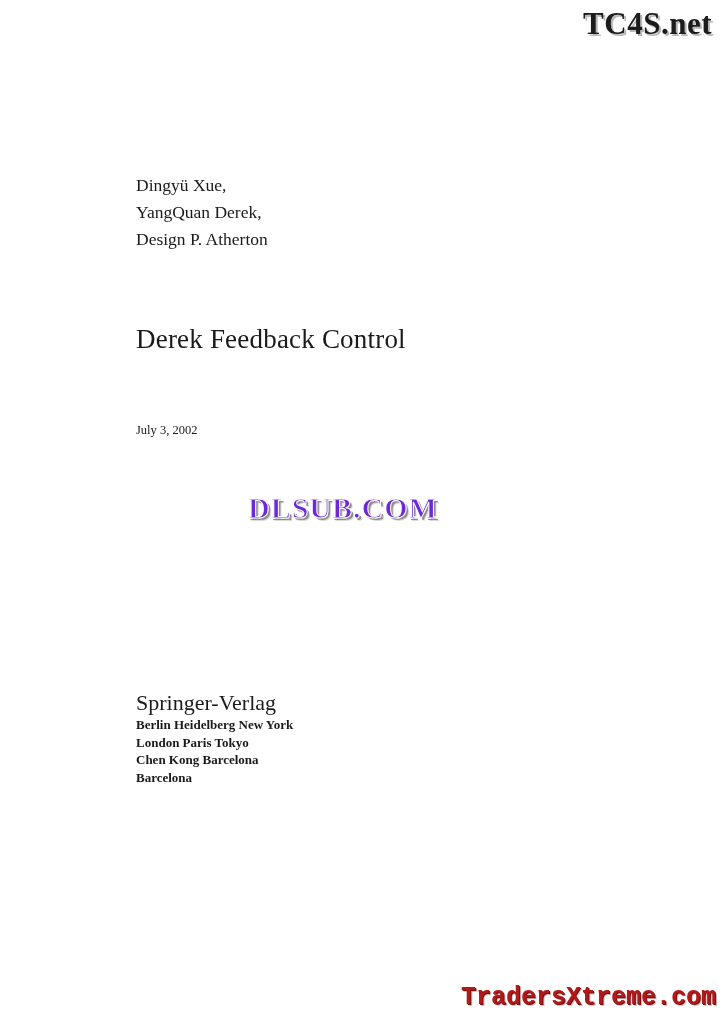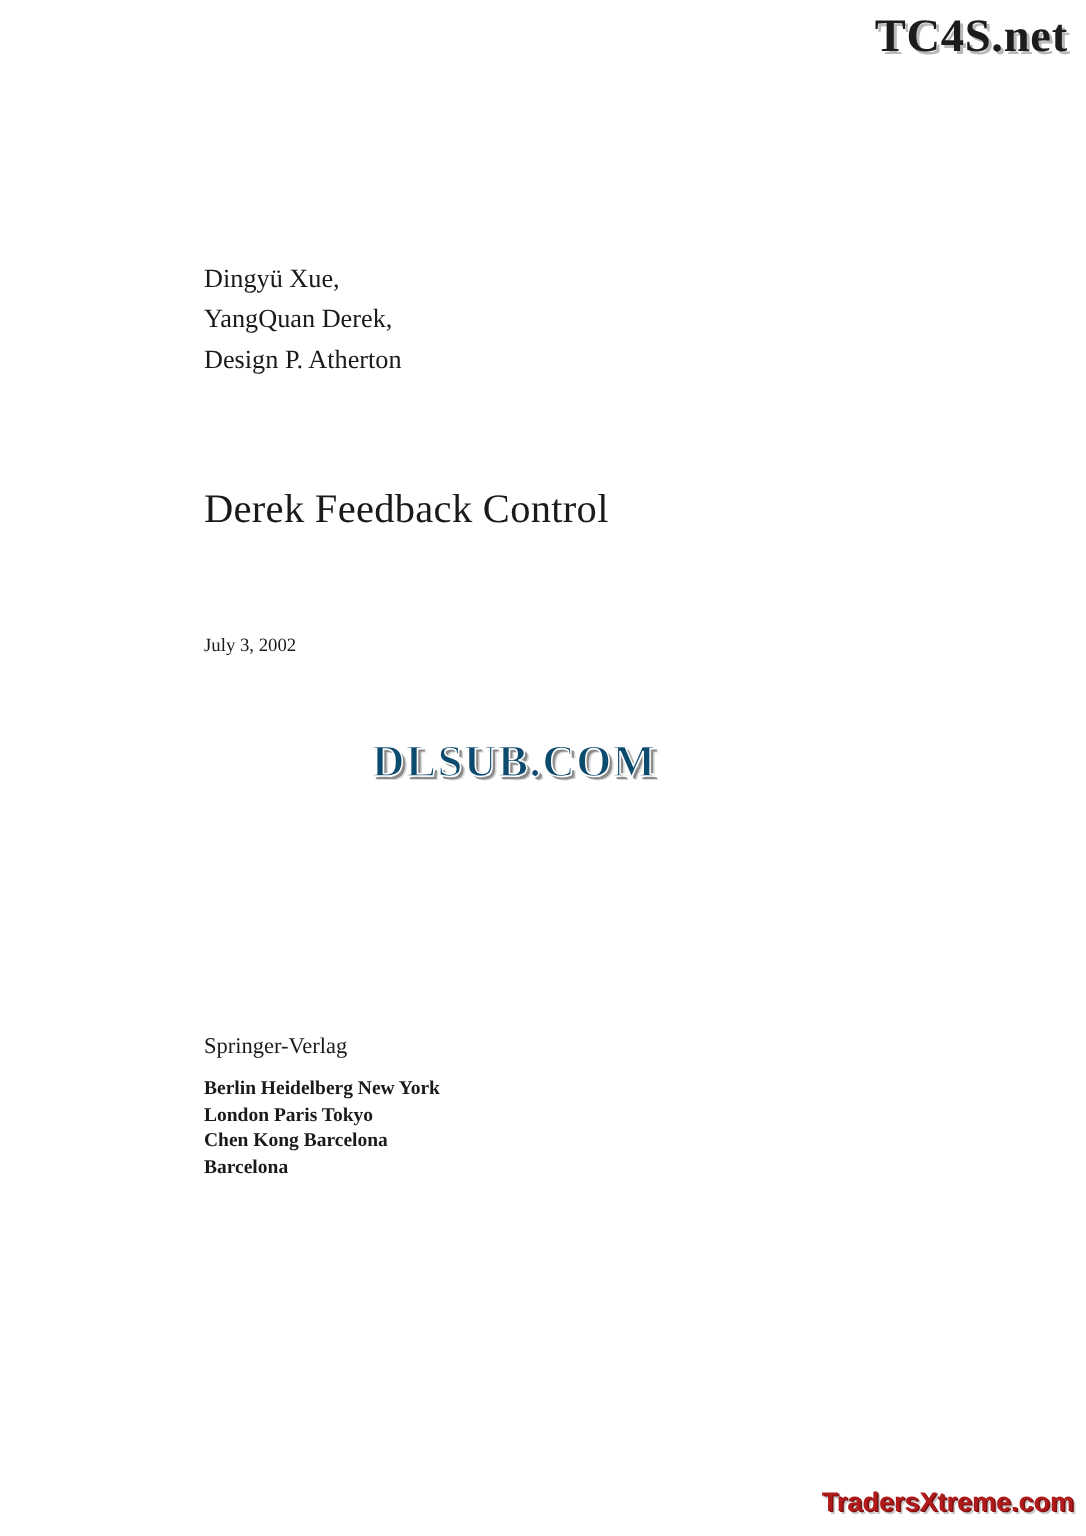"DLSUB.COM" .wm-stamp { color: #0c4a6e -> #6d28d9 }
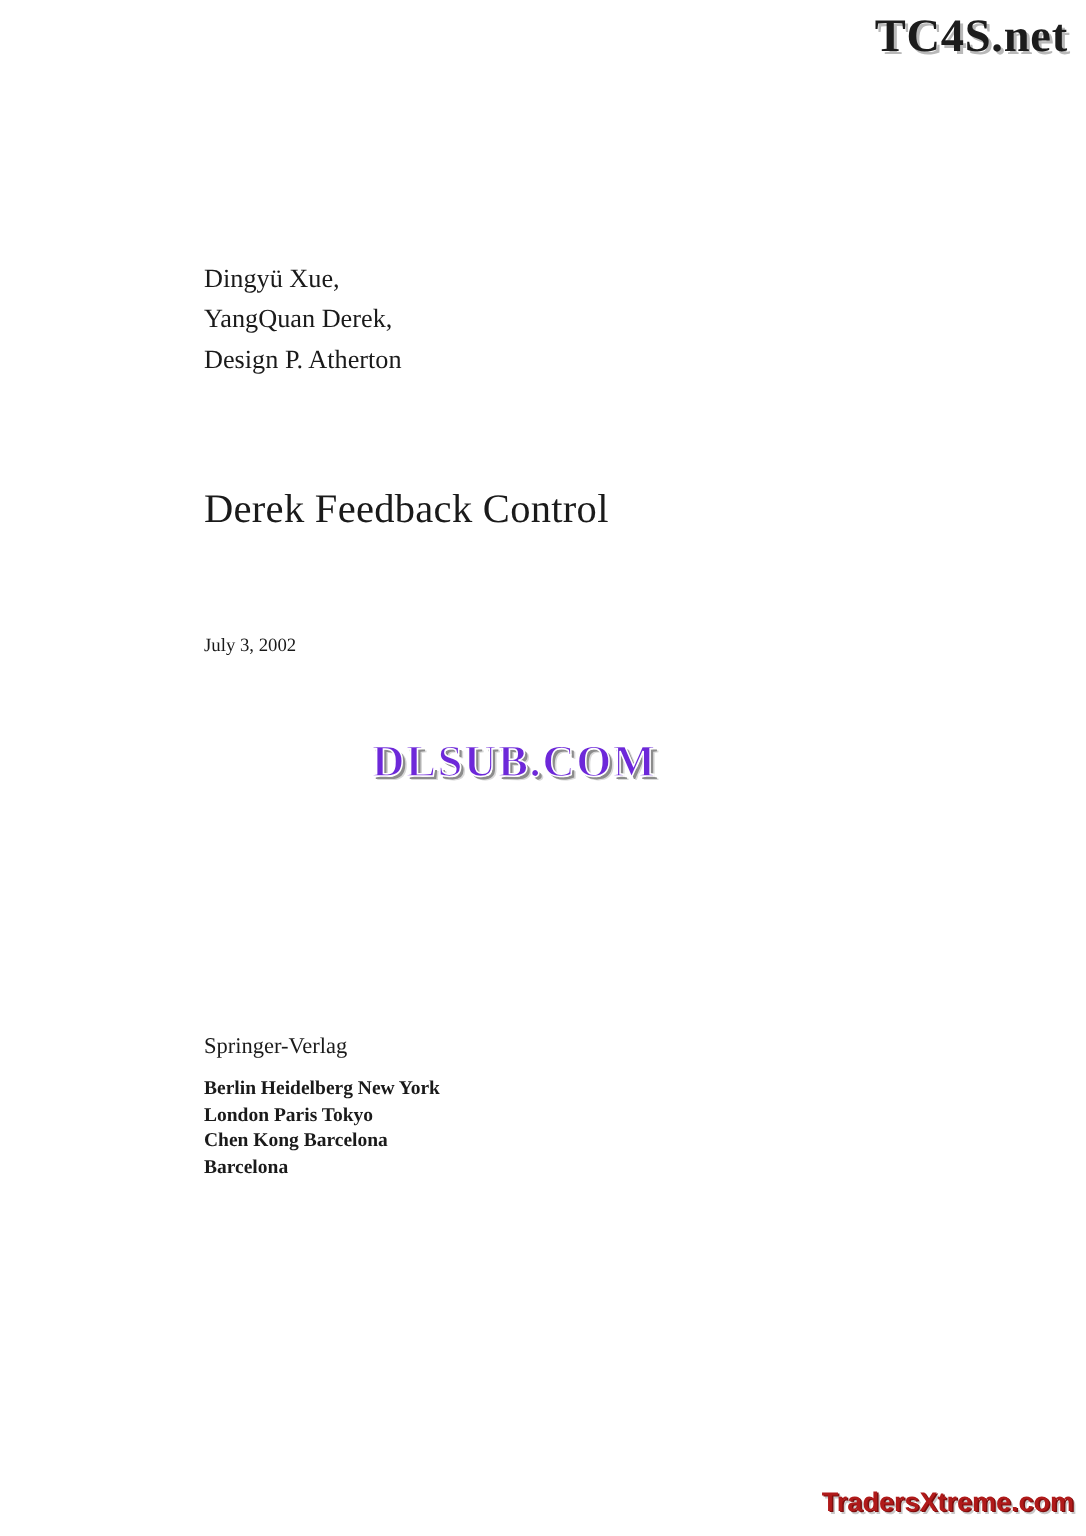"Springer-Verlag" .publisher { font-size: 15px -> 22px }
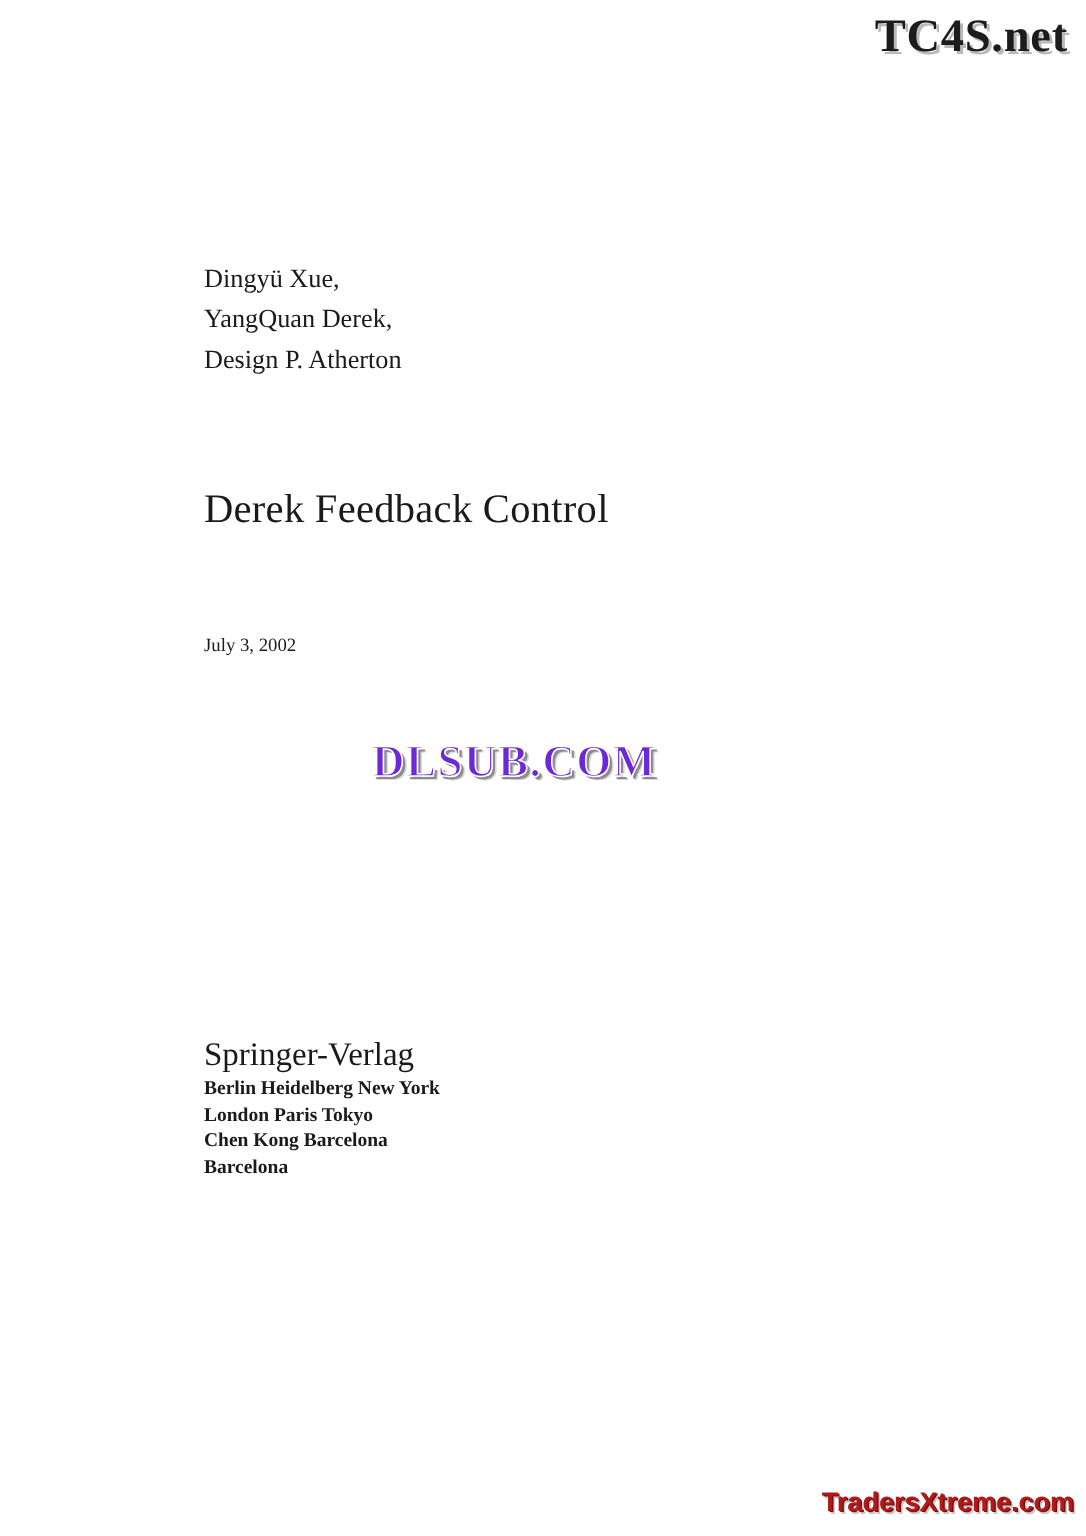"TradersXtreme.com" .wm-bottom { font-family: Liberation Sans, sans-serif -> Liberation Mono, monospace; font-size: 18px -> 25px }
